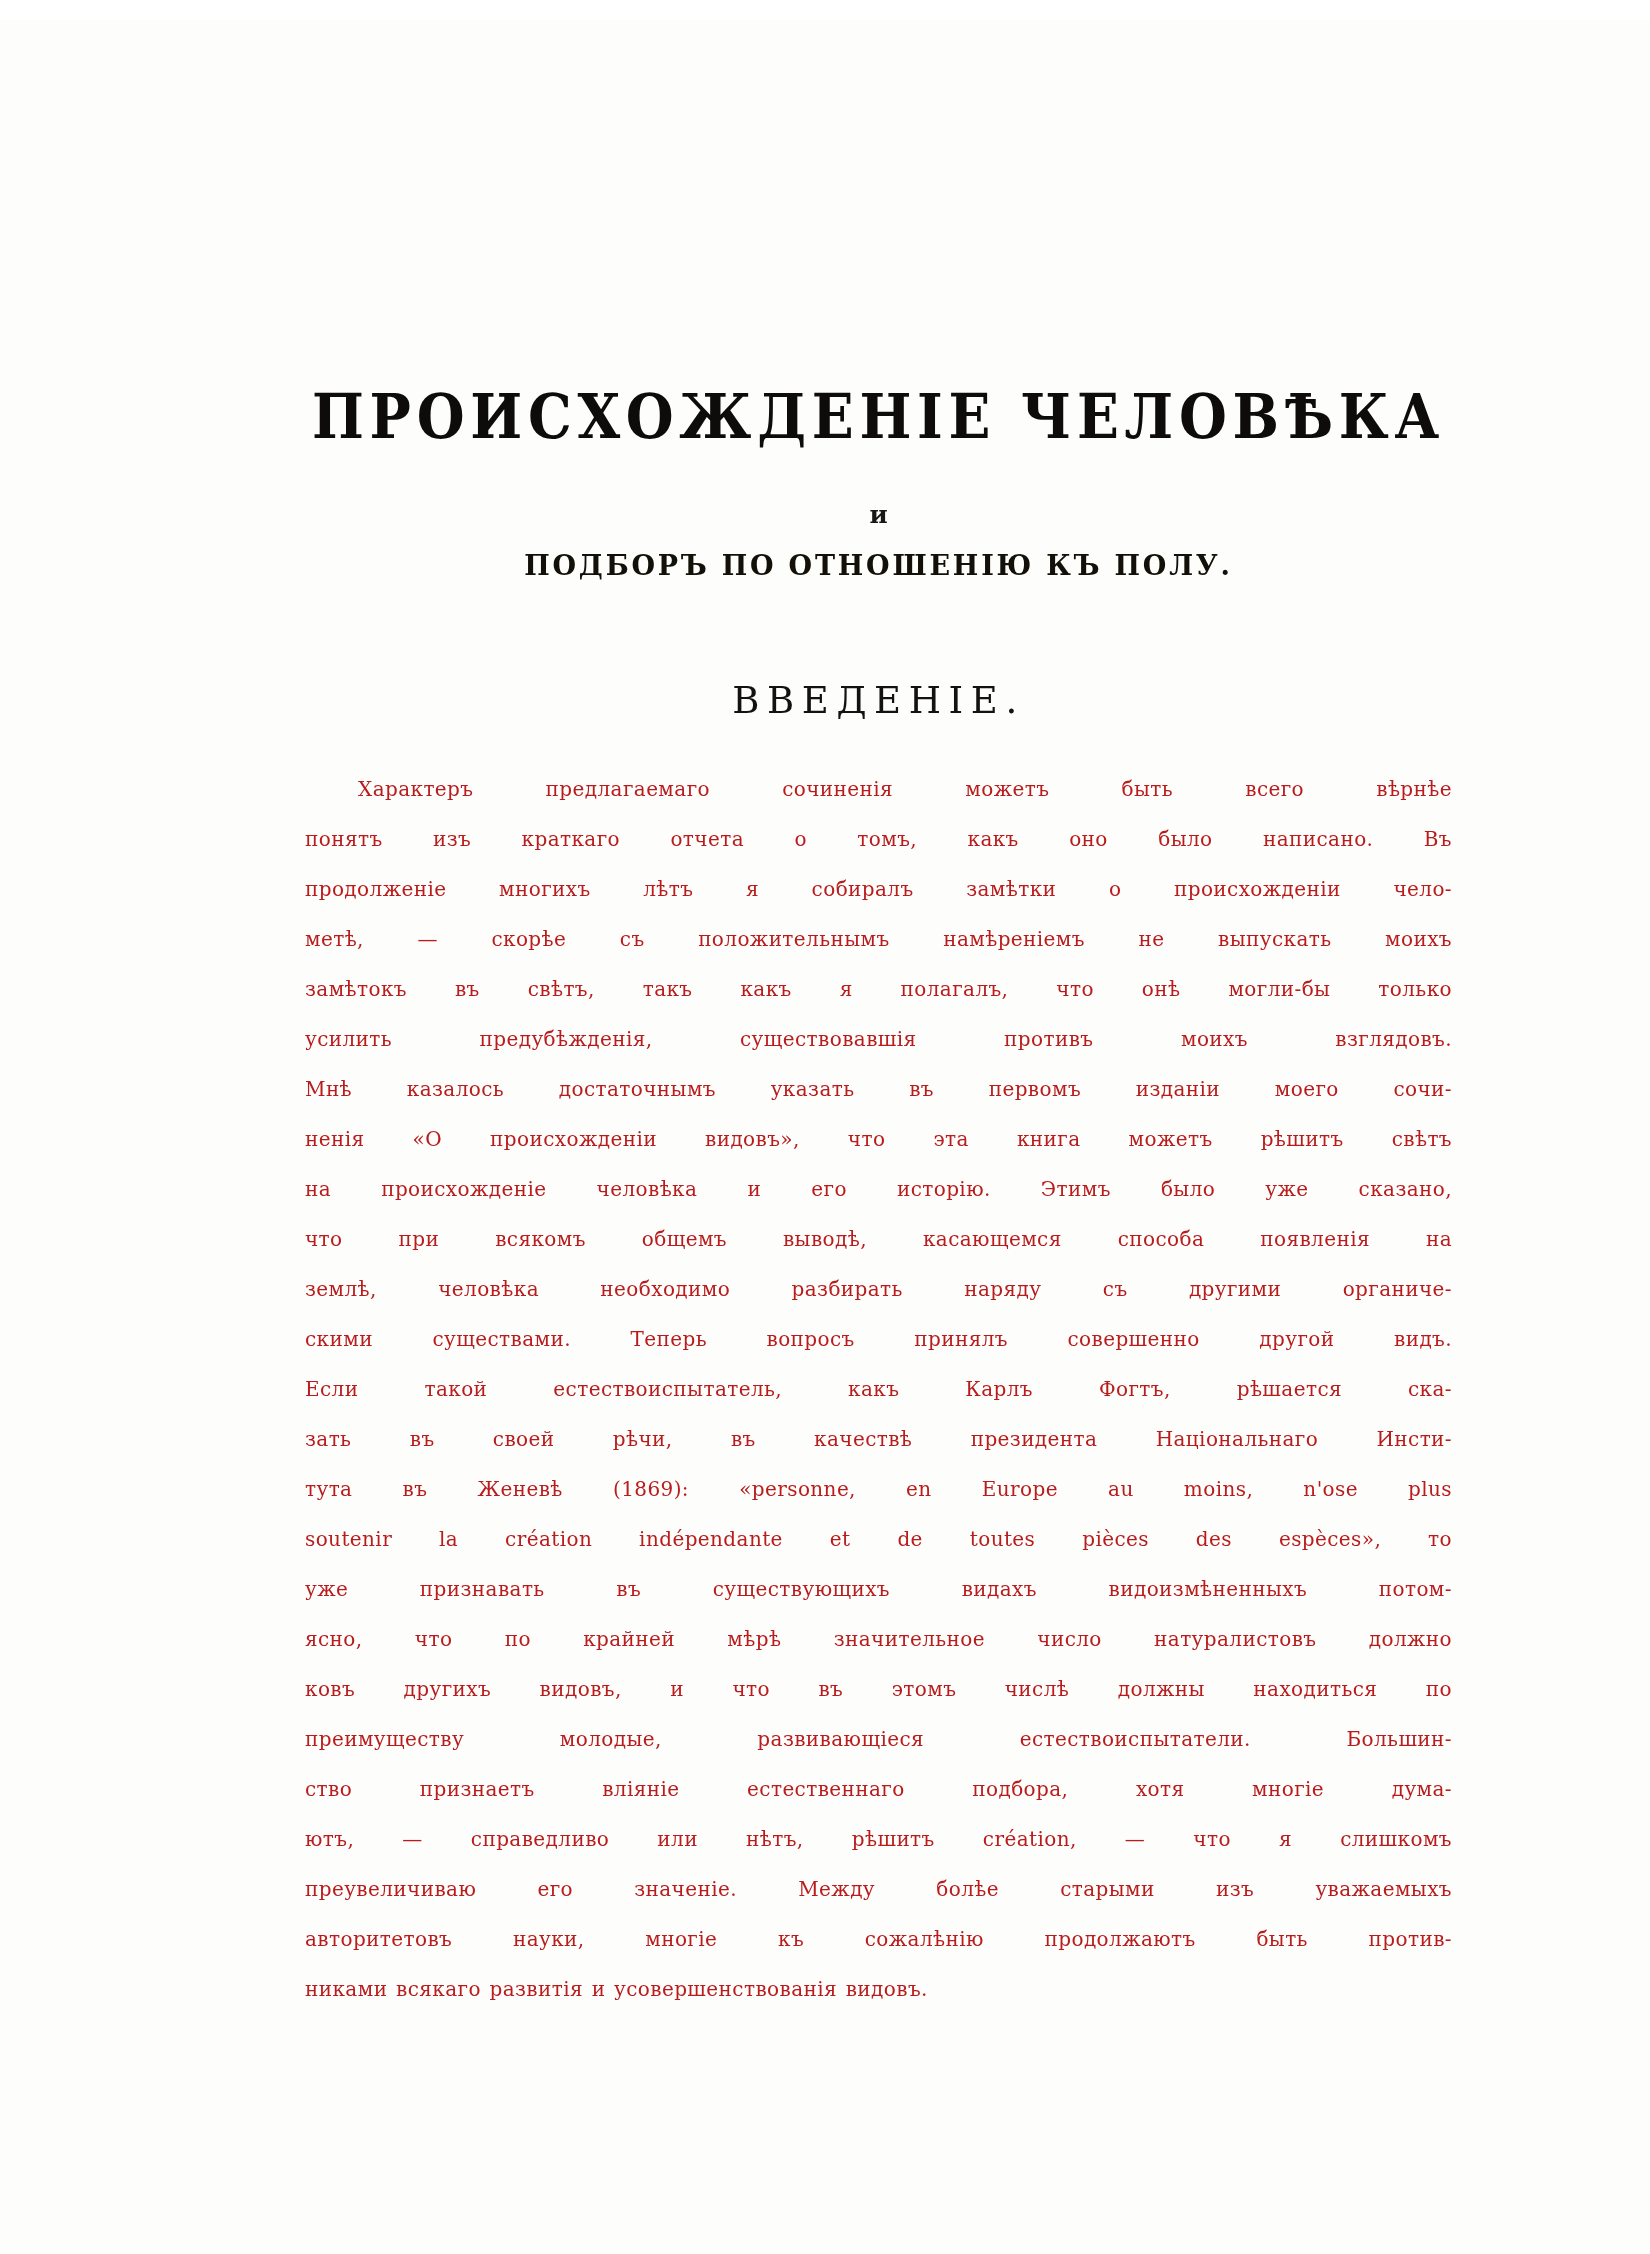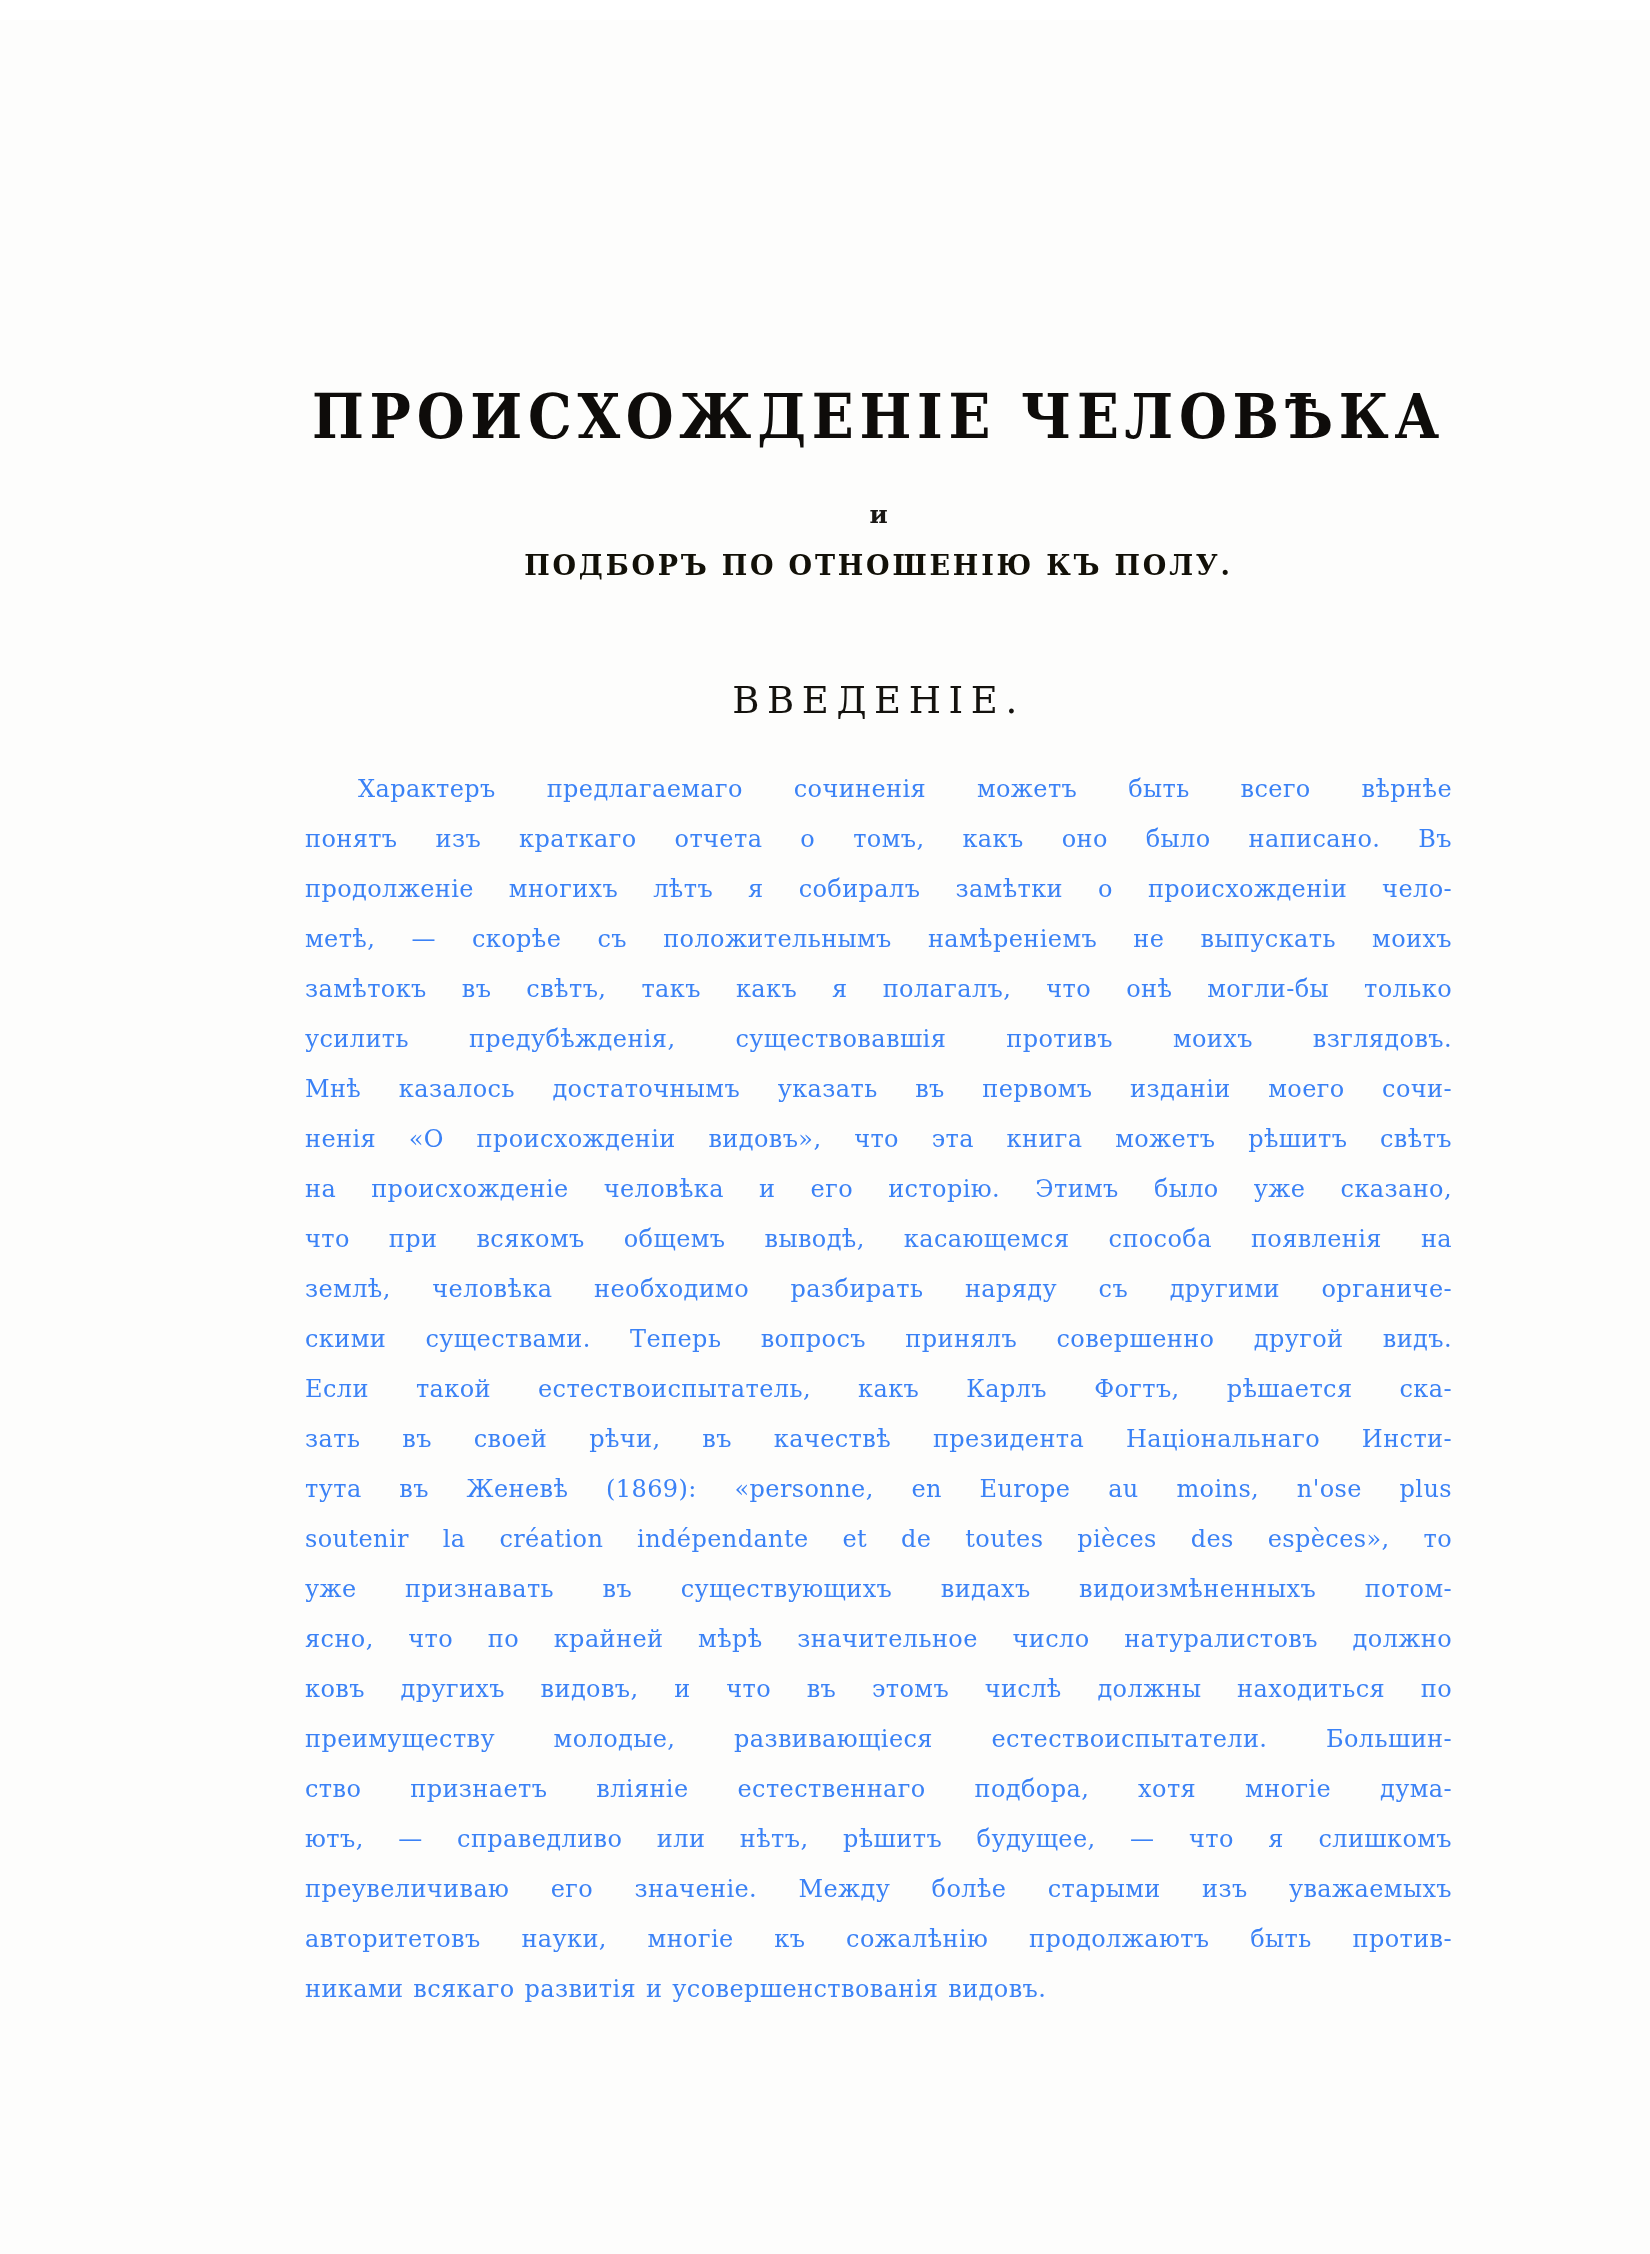"Характеръ предлагаемаго сочиненія можетъ" .body-line { color: #3b82f6 -> #b91c1c; font-size: 24px -> 20px }
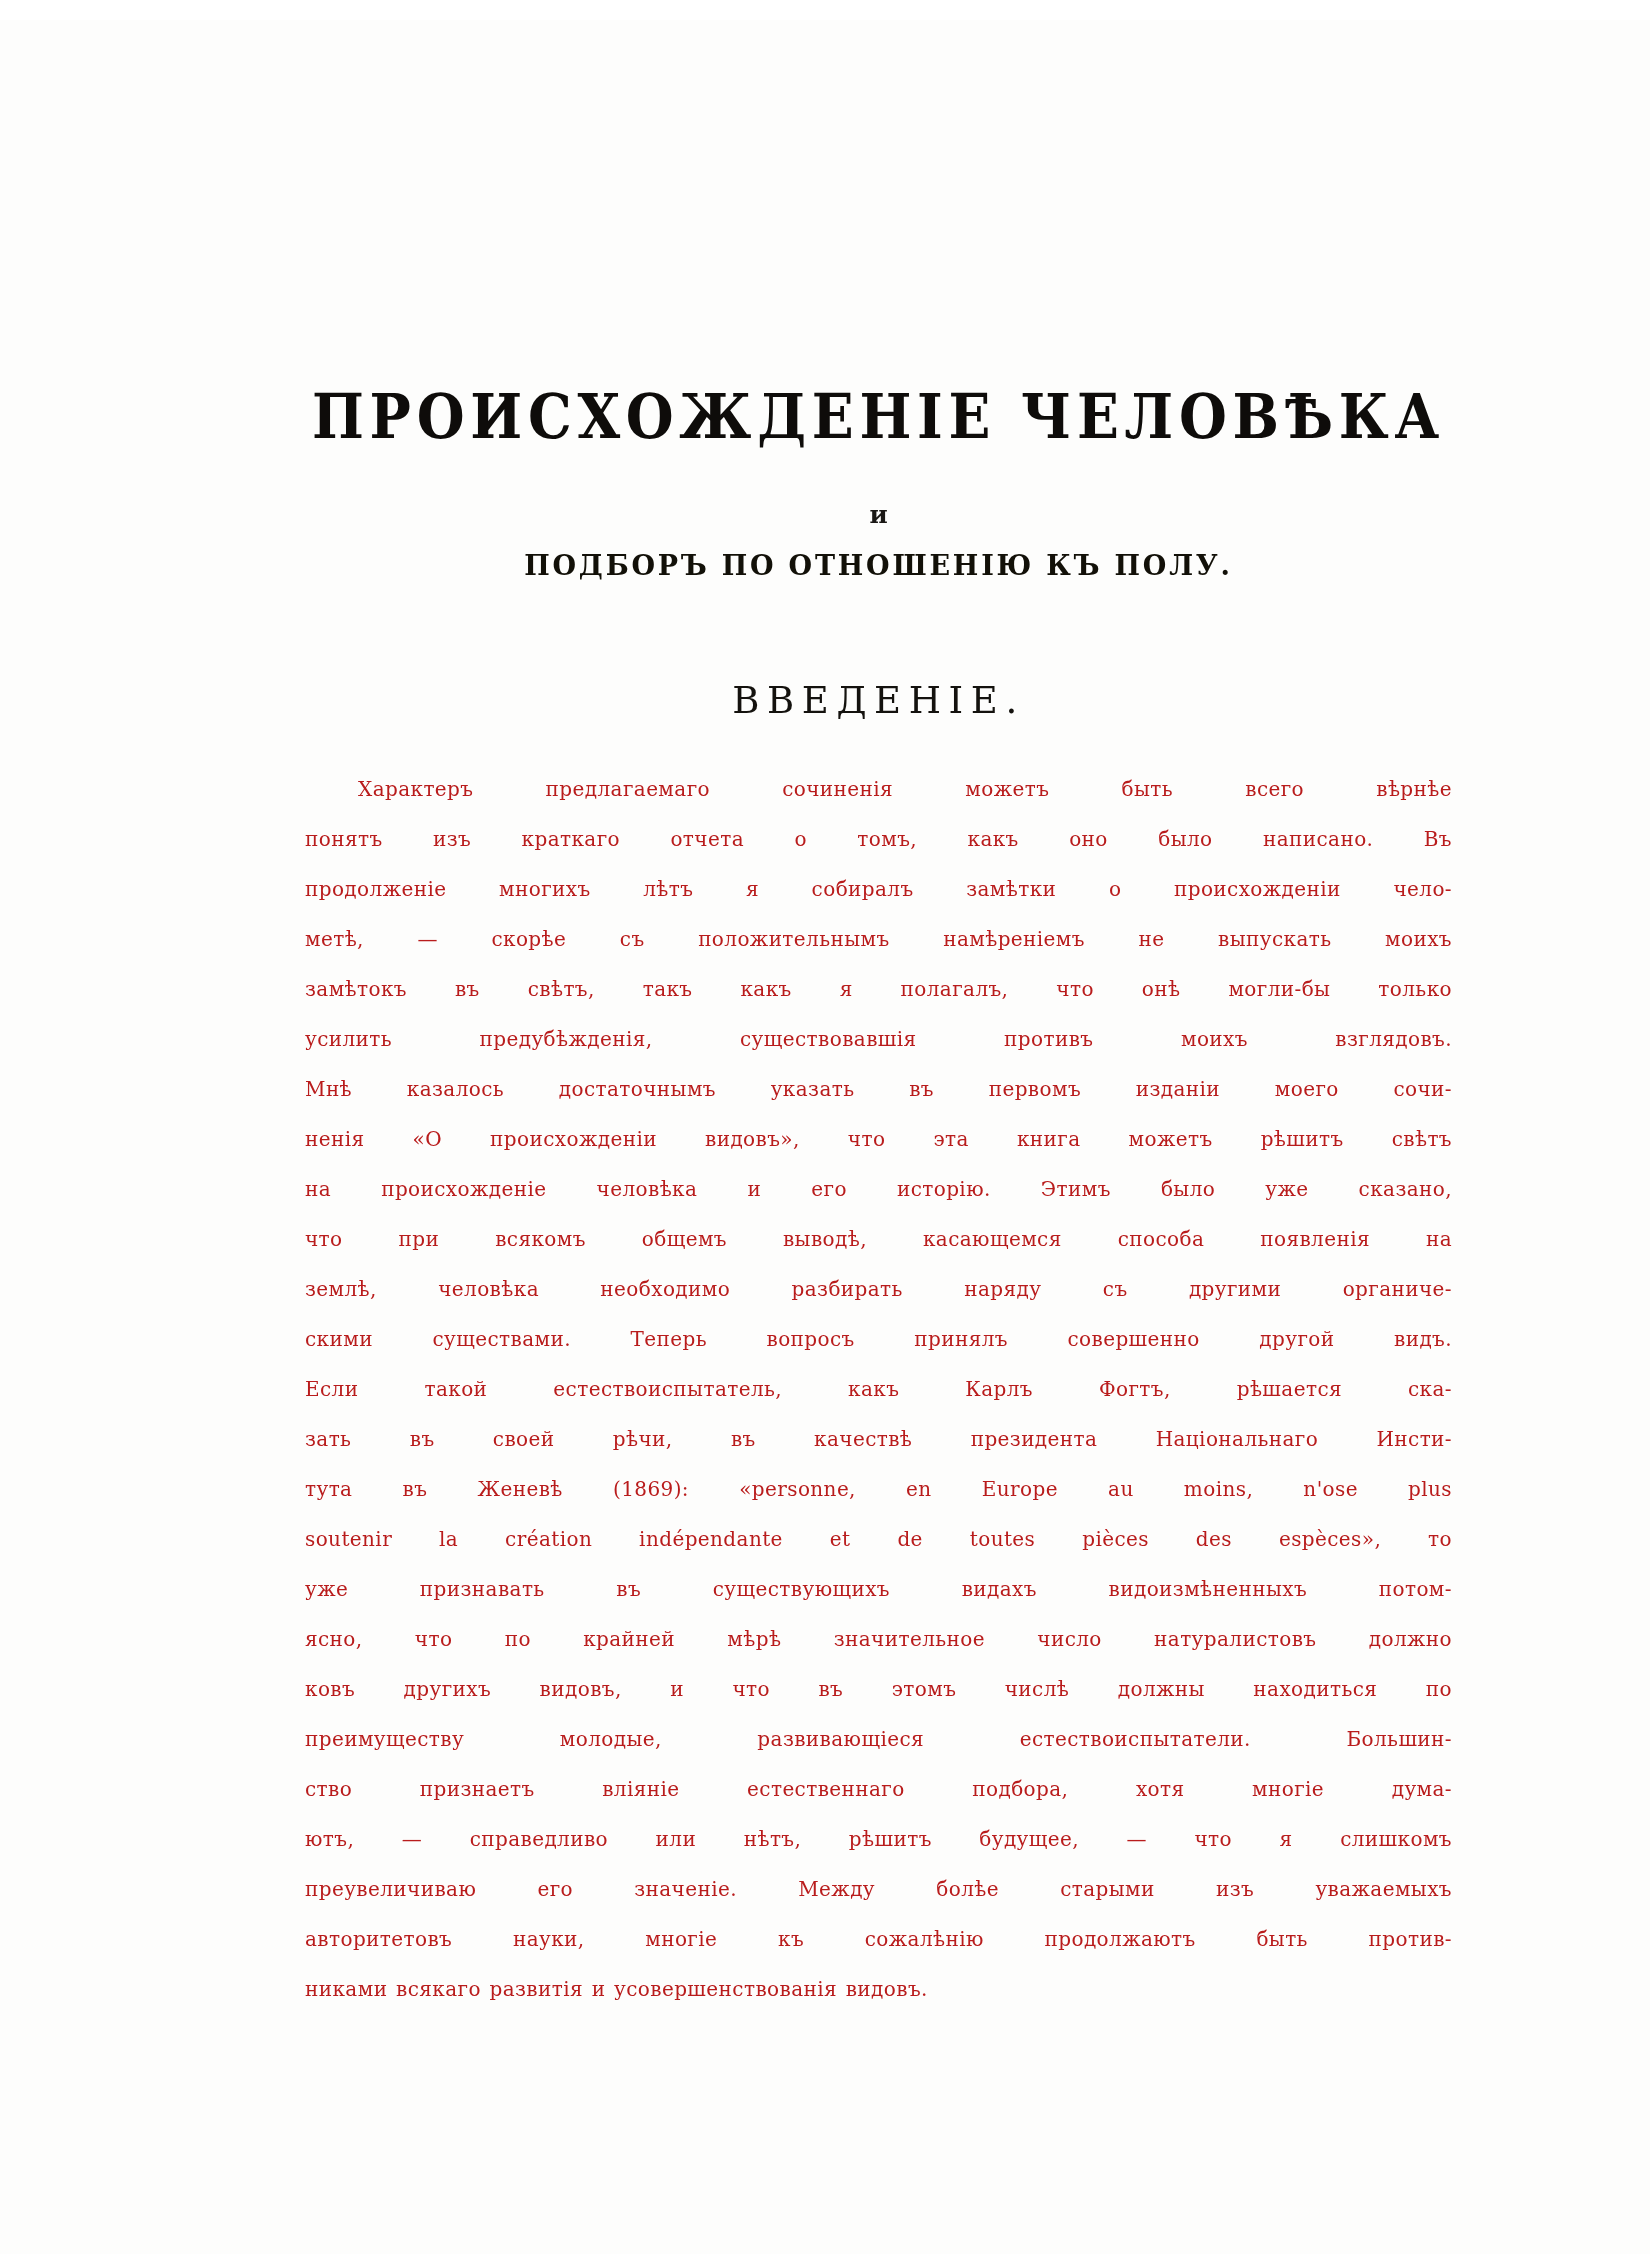"ютъ, — справедливо или нѣтъ," div.body-line { text: будущее -> création }
